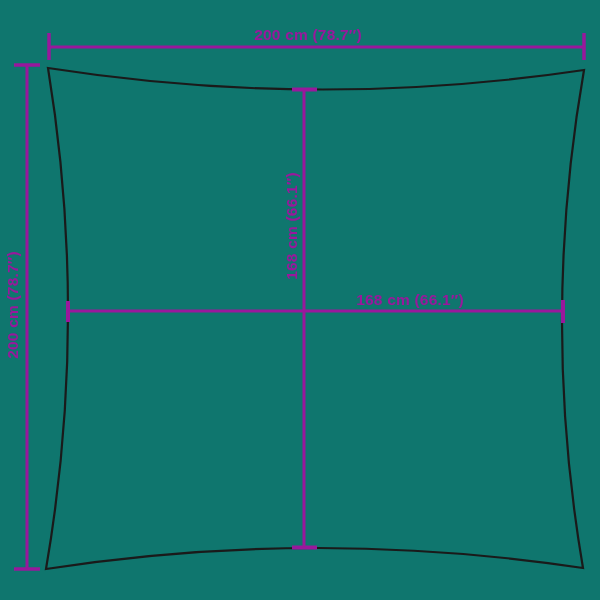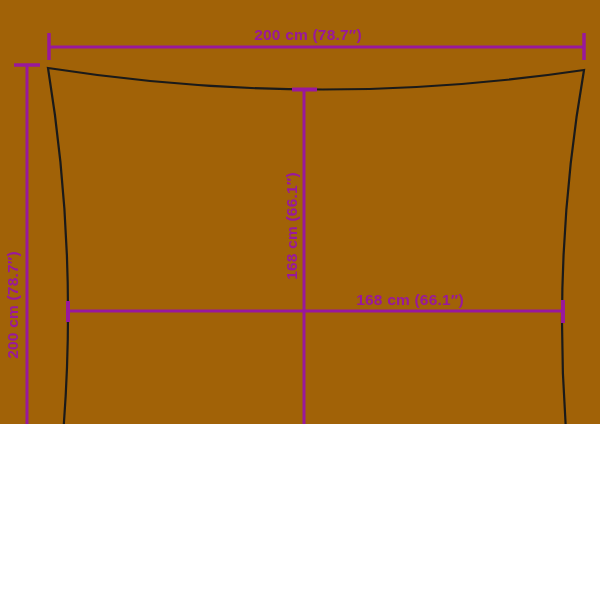"200 cm (78.7″)" .stage { background: #a16207 -> #0f766e; height: 424px -> 600px }
